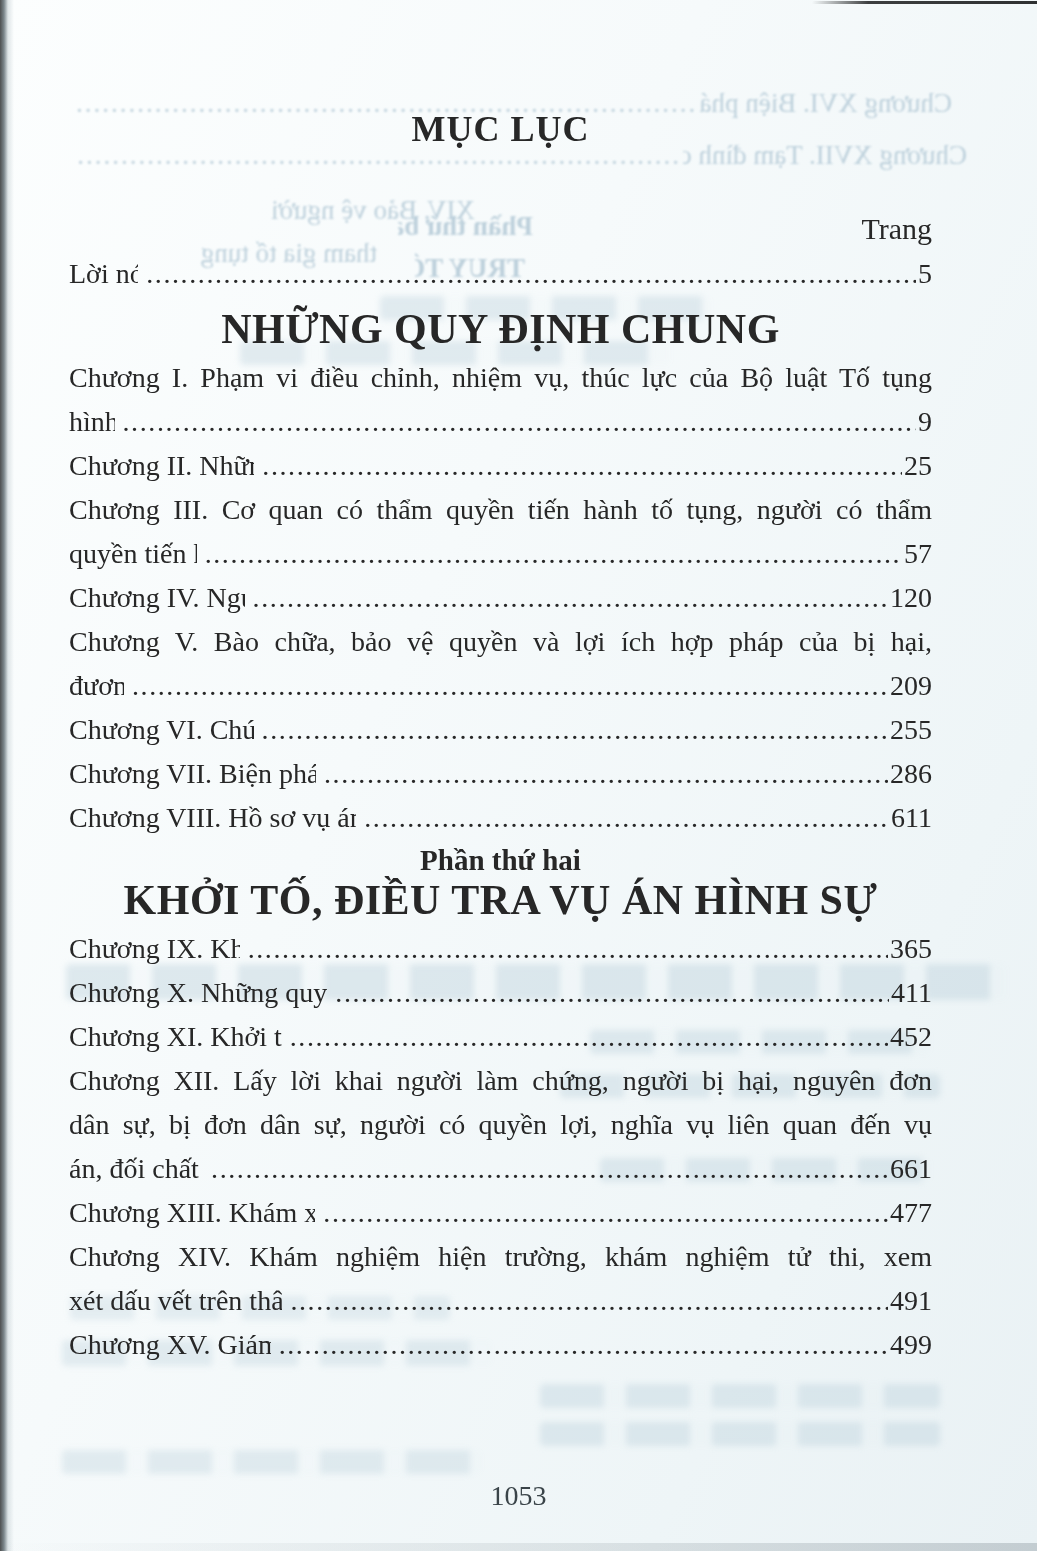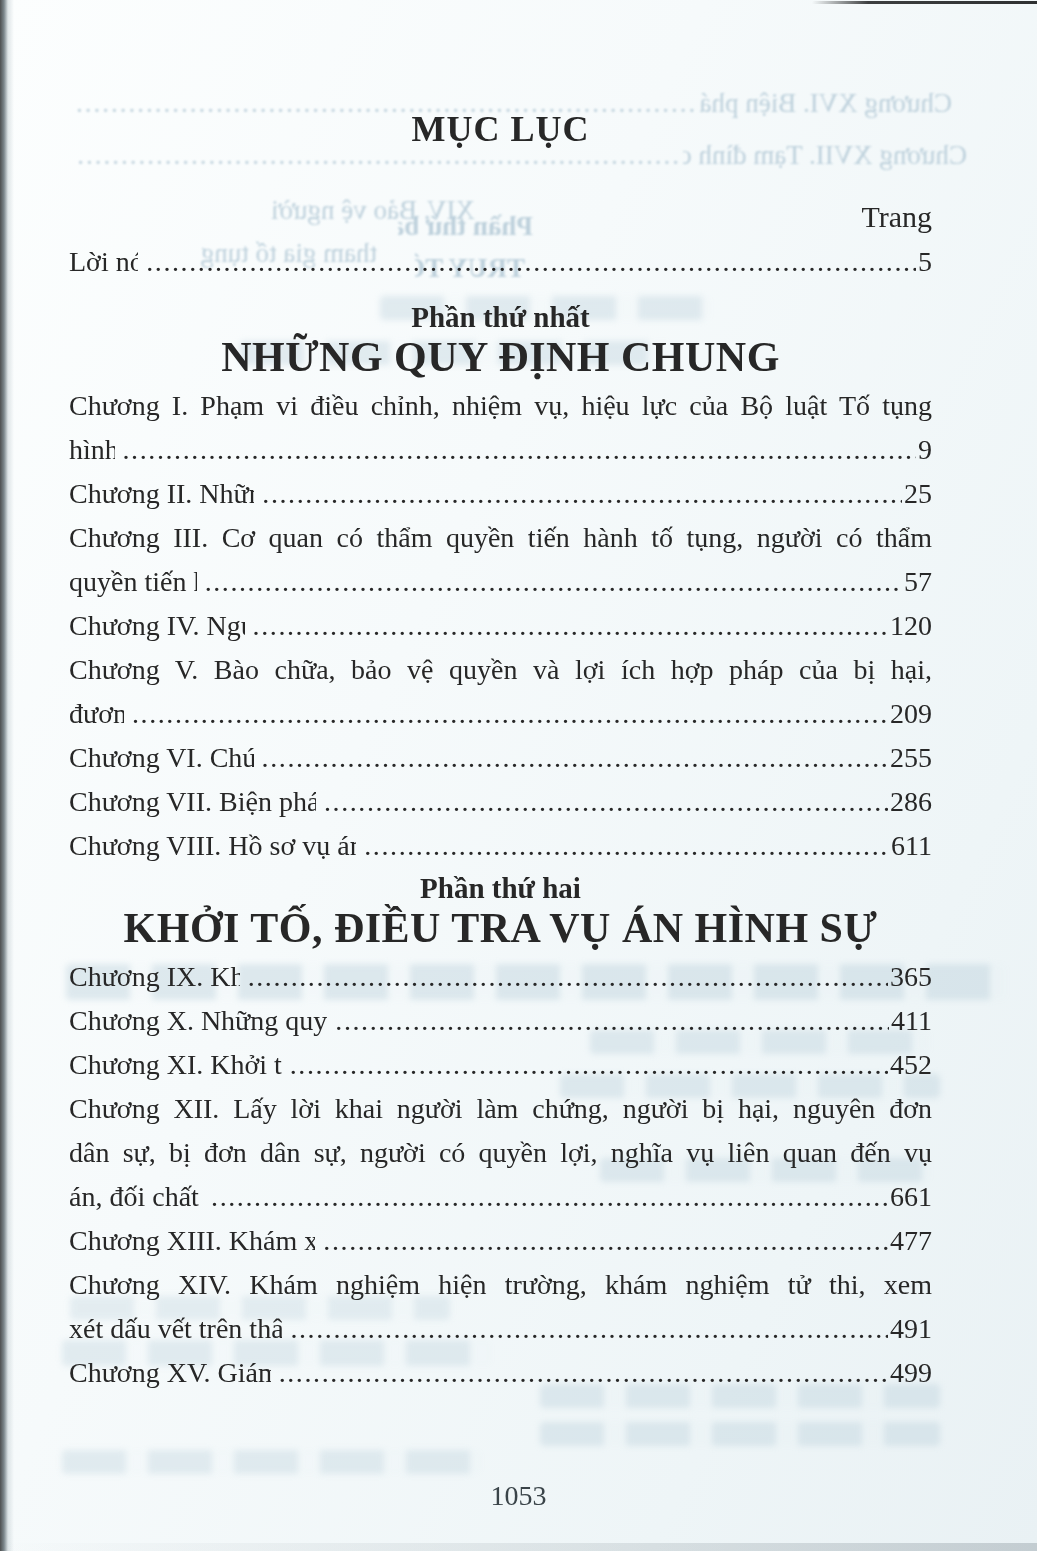"Trang" .trang { margin-top: 46px -> 58px }
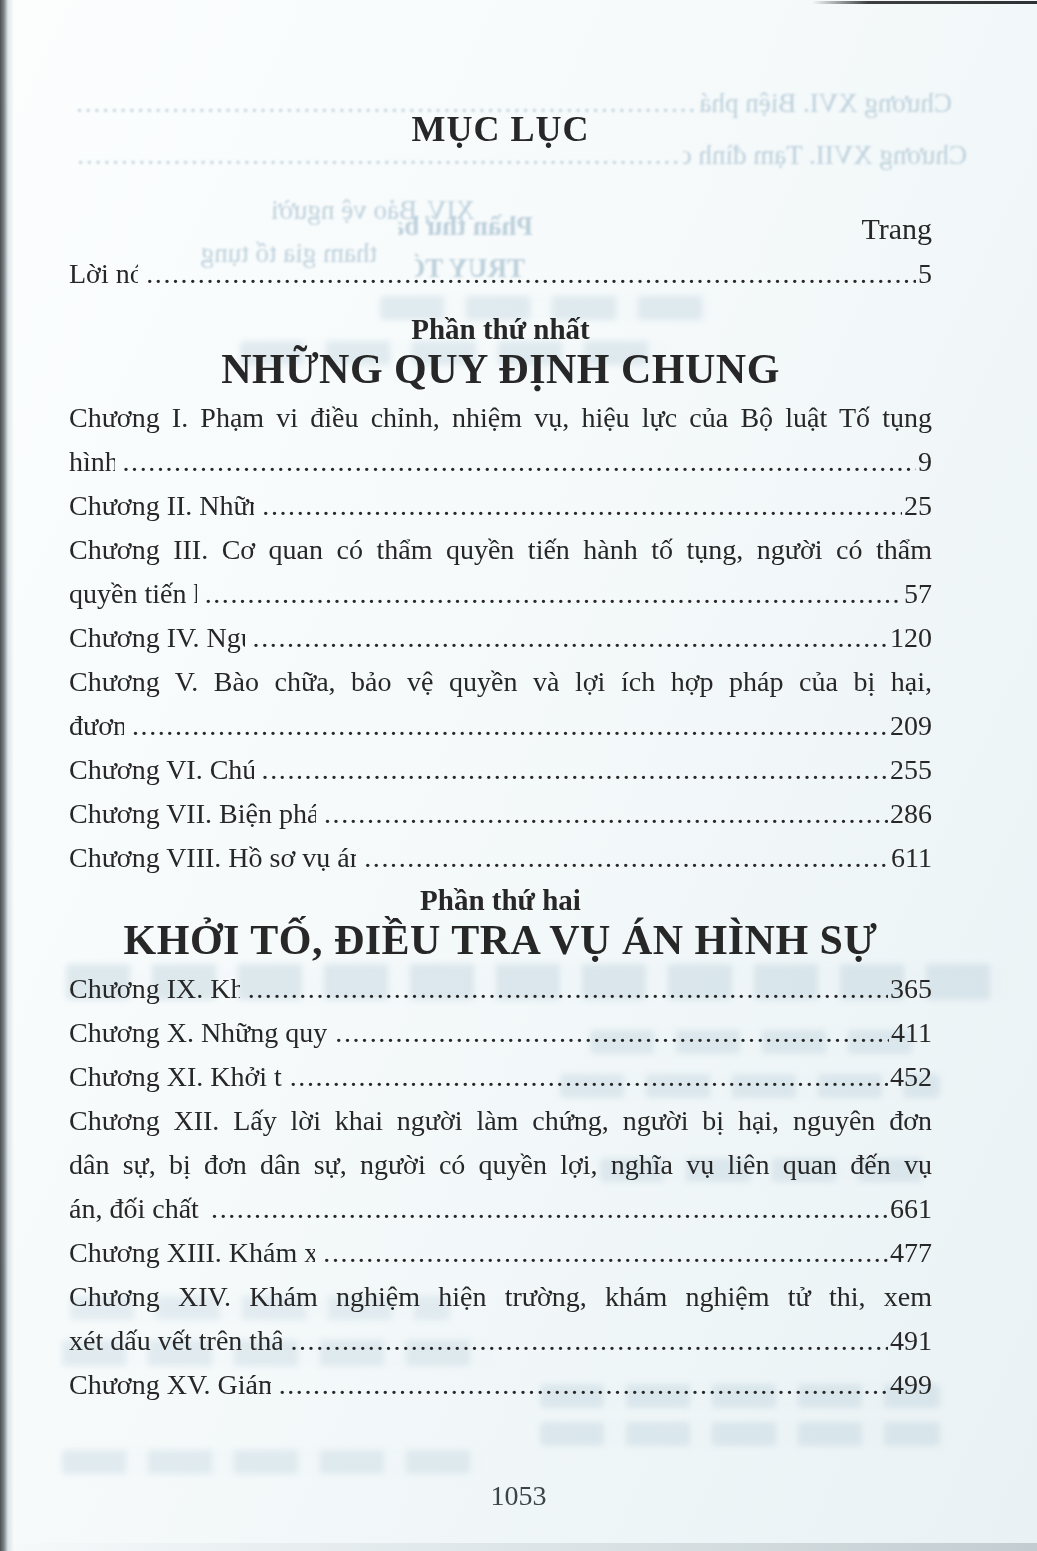"Phần thứ nhất" div.part-label { html: <div>Phần thứ nhất</div> -> none }
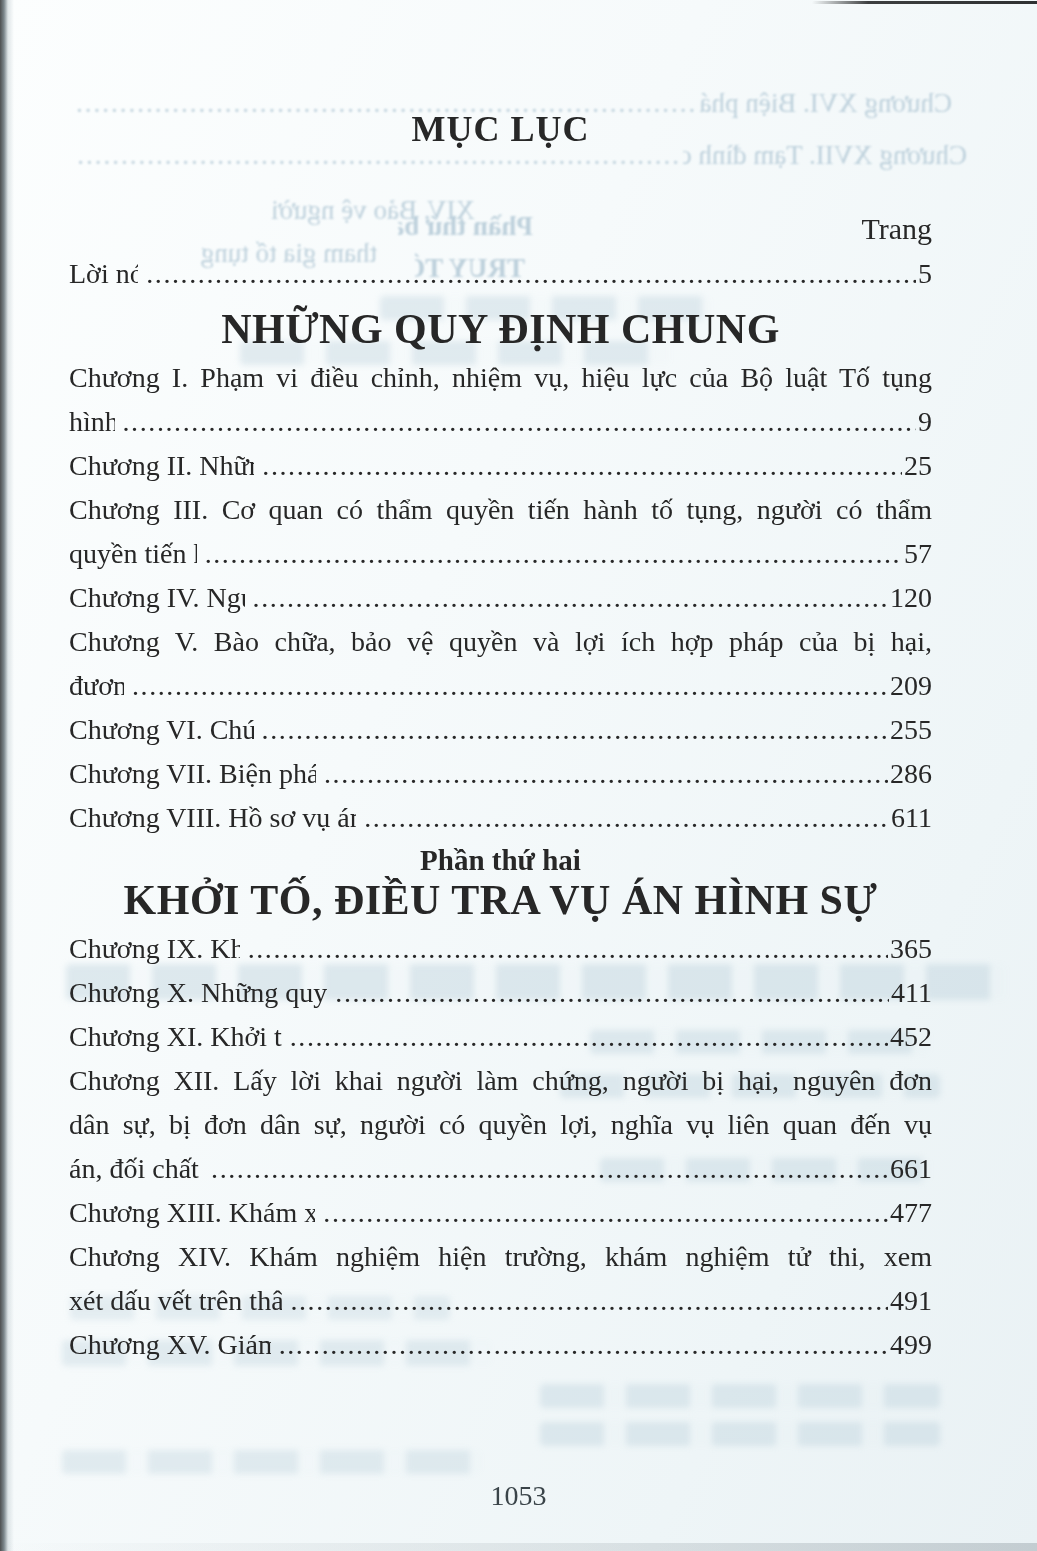"Chương I. Phạm vi điều" div.line-mid { text: hiệu -> thúc }
